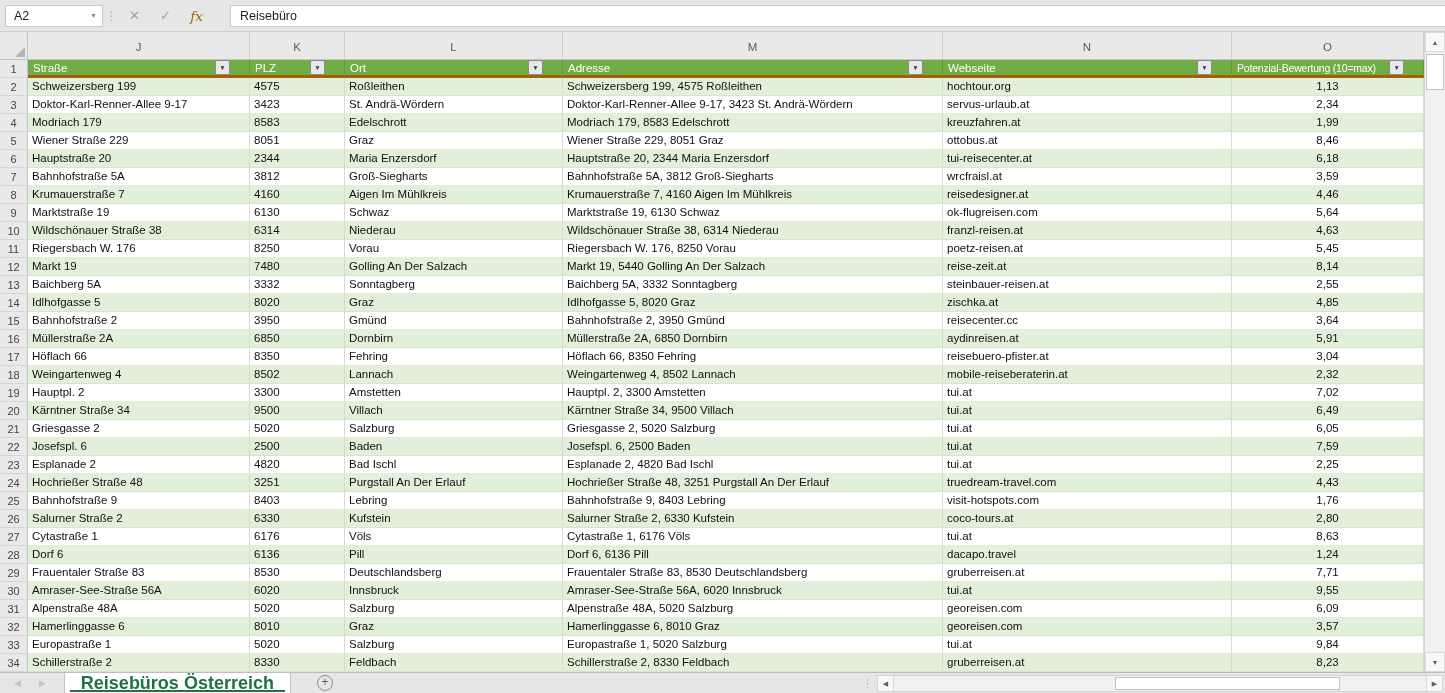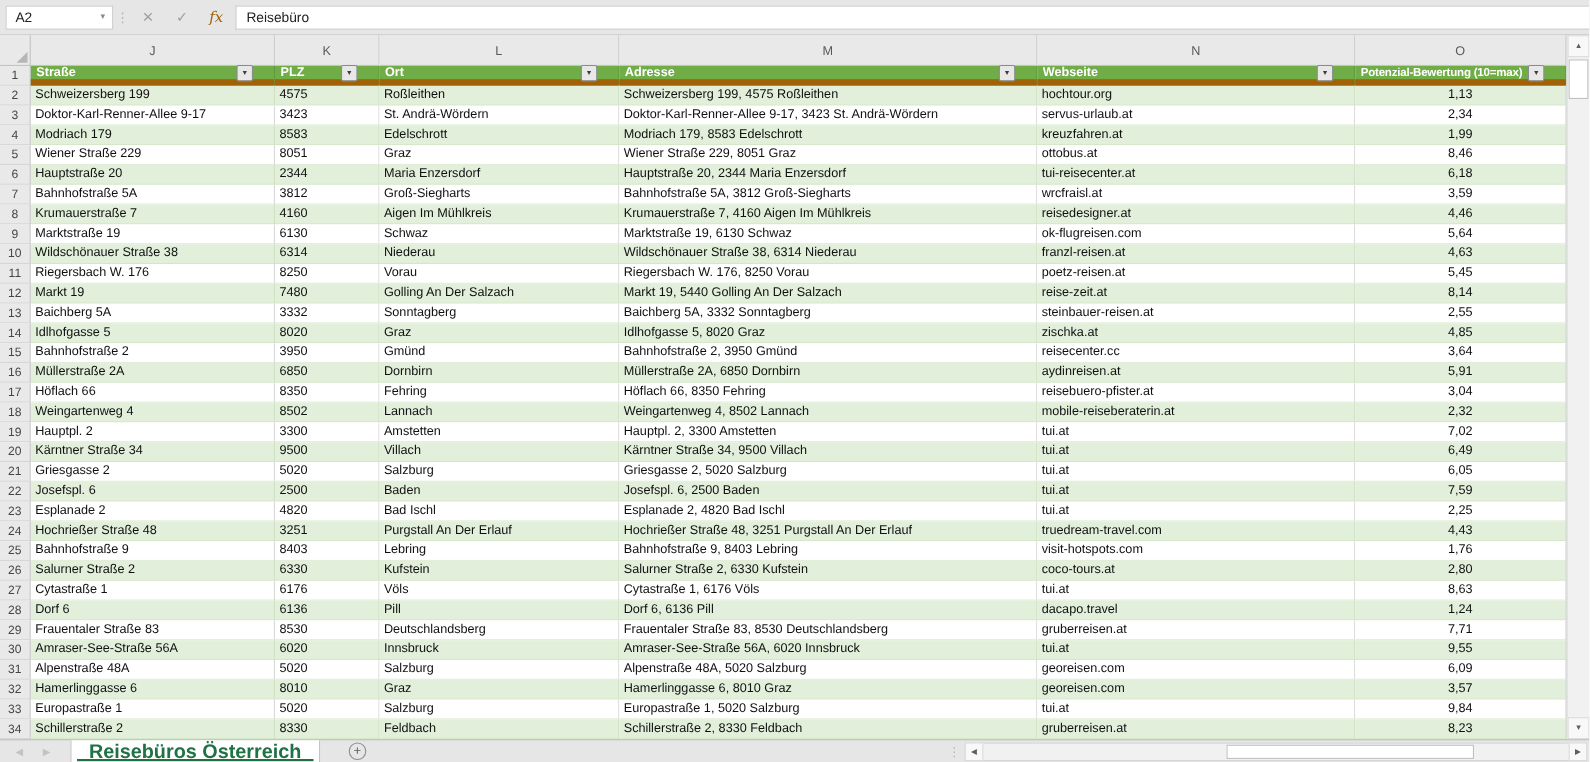"Reisebüro" .formula-input { margin-left: 2px -> 18px }
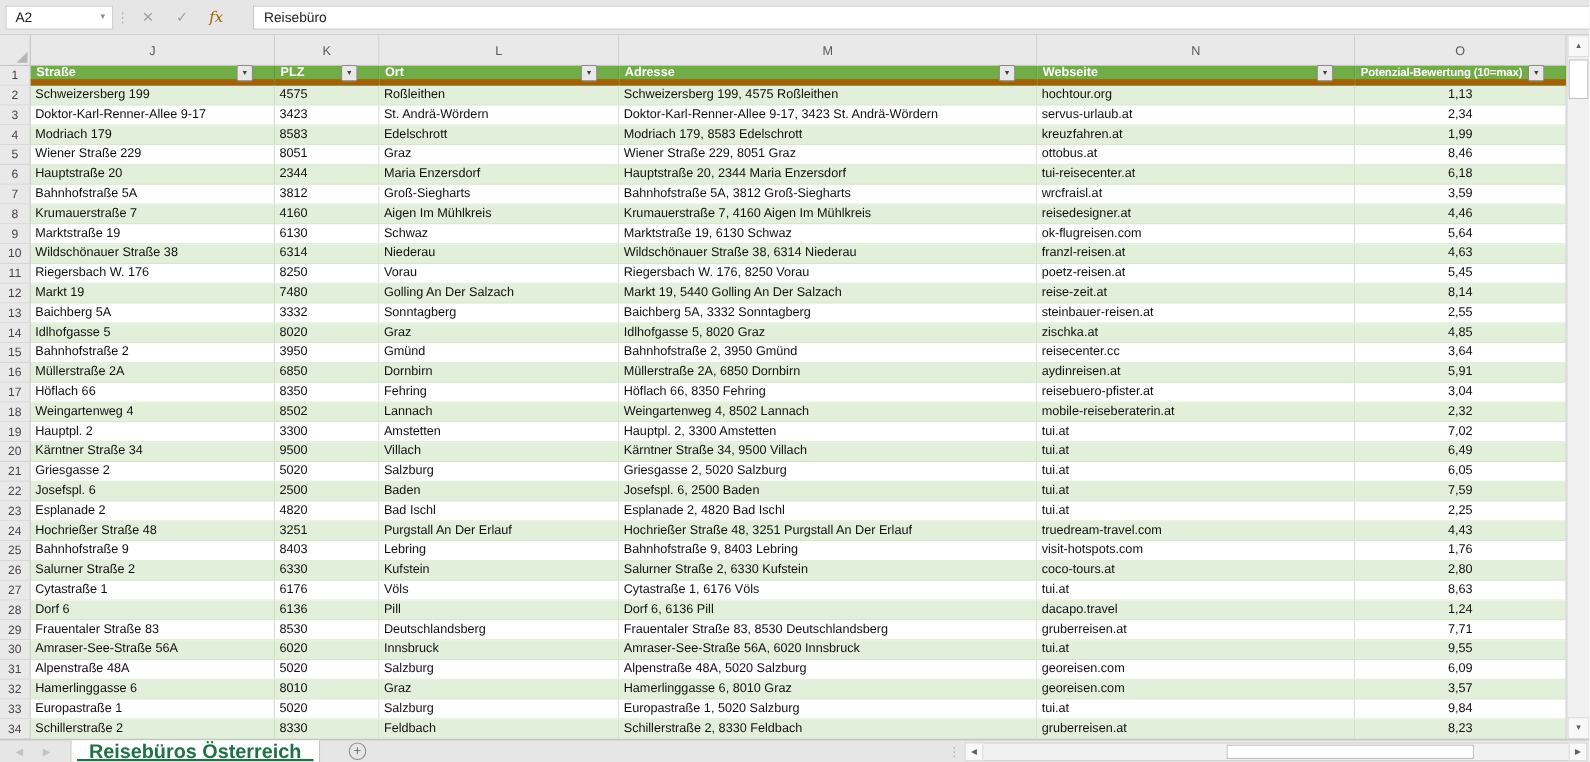"Straße" .hcell { border-bottom: 6px solid #a16207 -> 3px solid #a16207; font-weight: bold -> normal }
